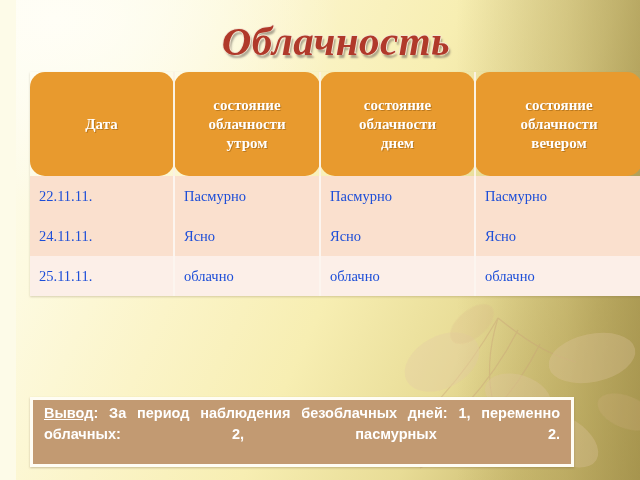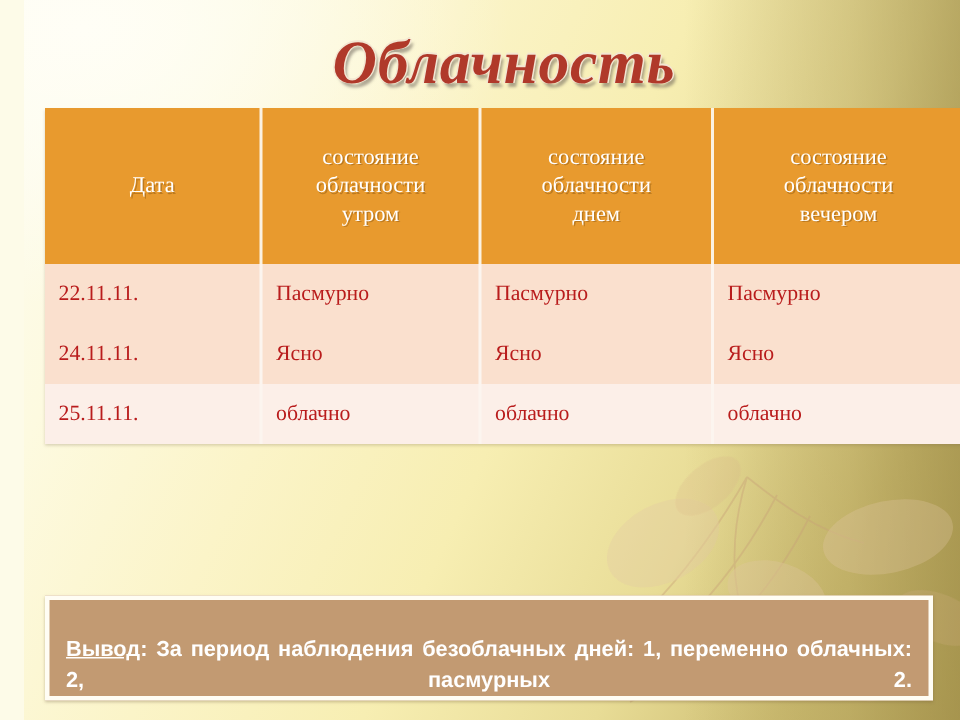"состояние" #weather-table thead th { border-radius: none -> 15px; font-weight: normal -> bold }
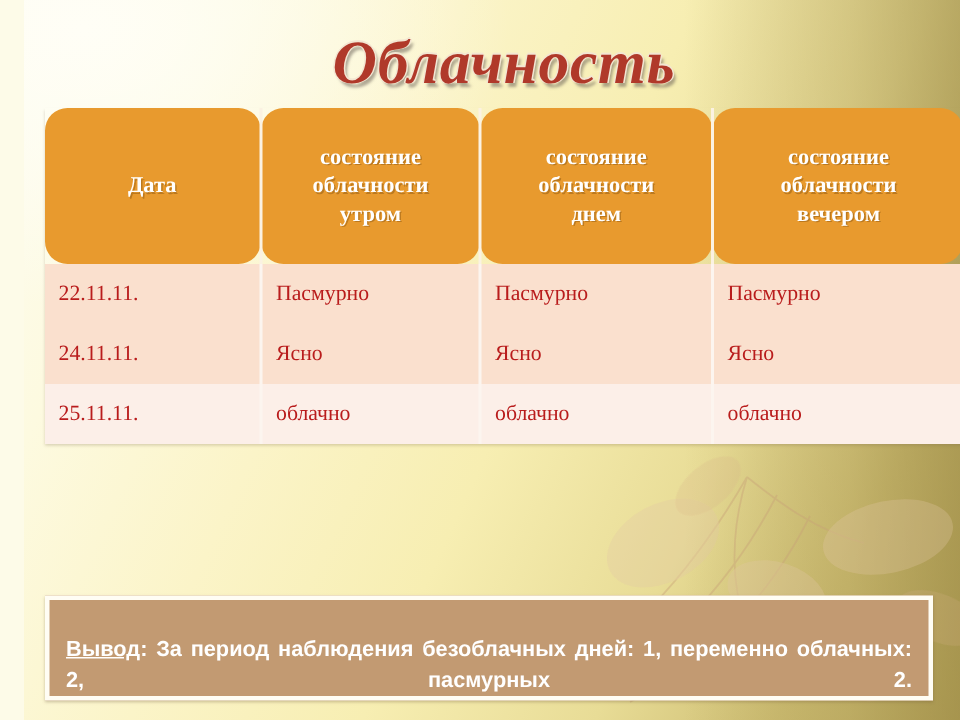"22.11.11." #weather-table tbody td { color: #b91c1c -> #1d4ed8 }
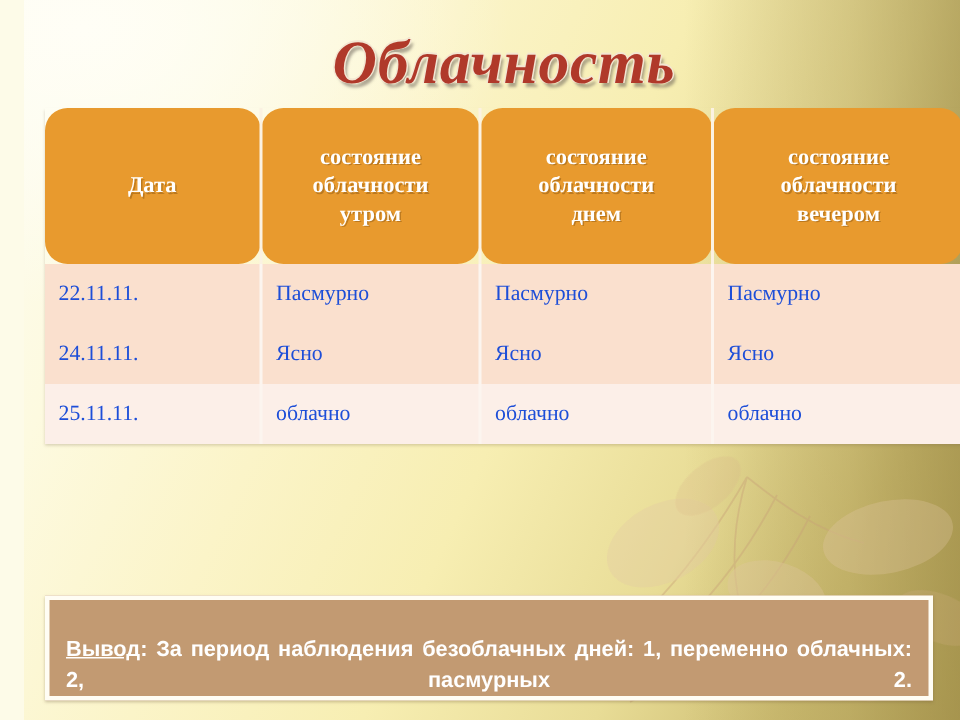"Вывод: За период наблюдения безоблачных" #conclusion { padding: 23px 11px 0 11px -> 3px 11px 0 11px; width: 592px -> 544px }
